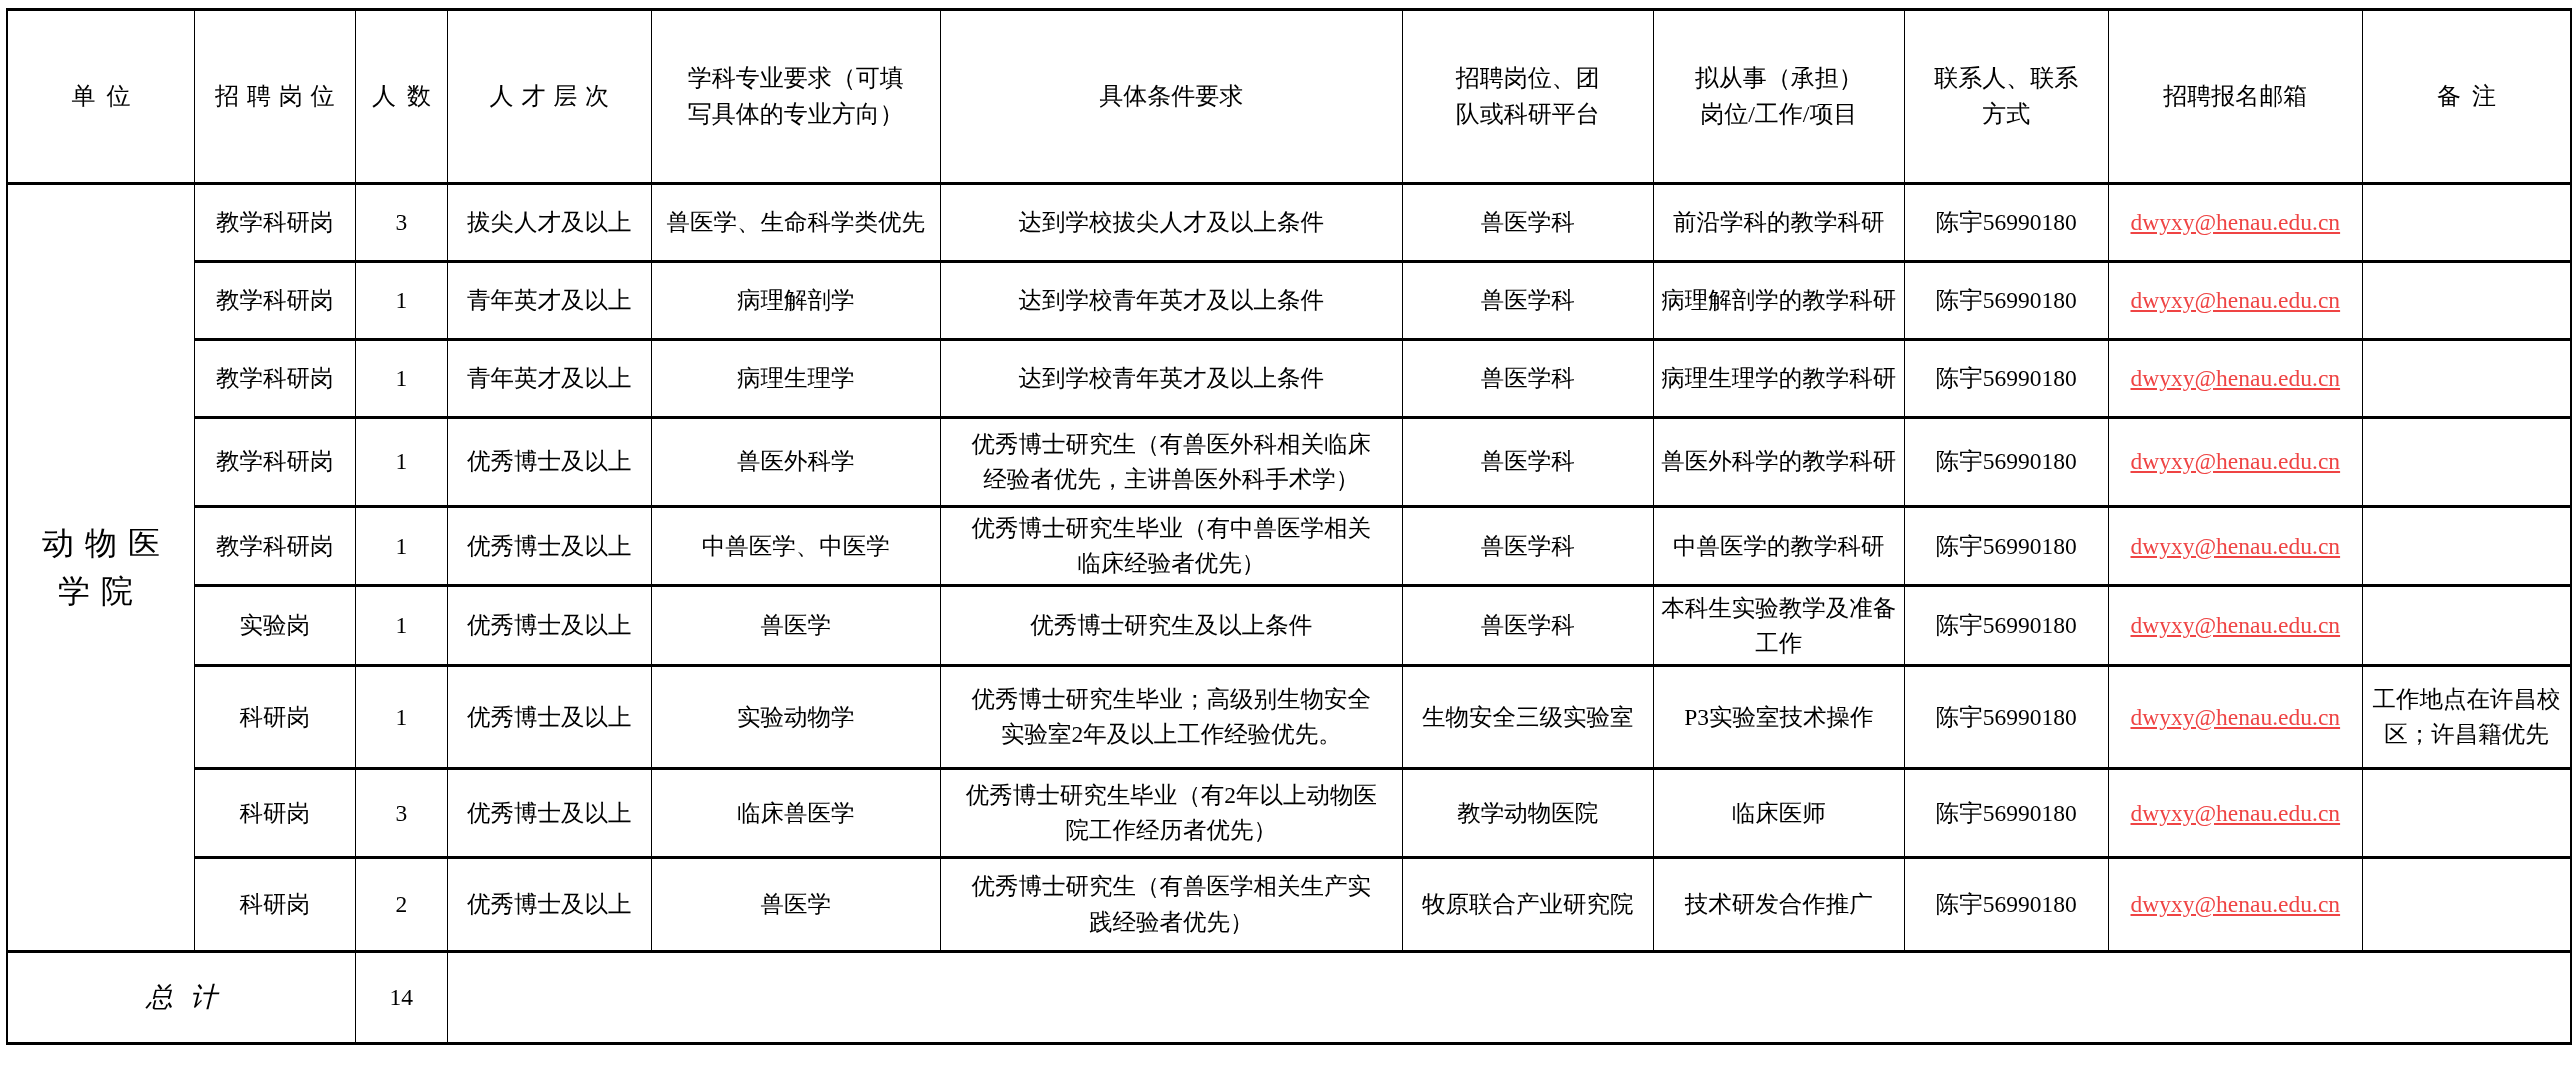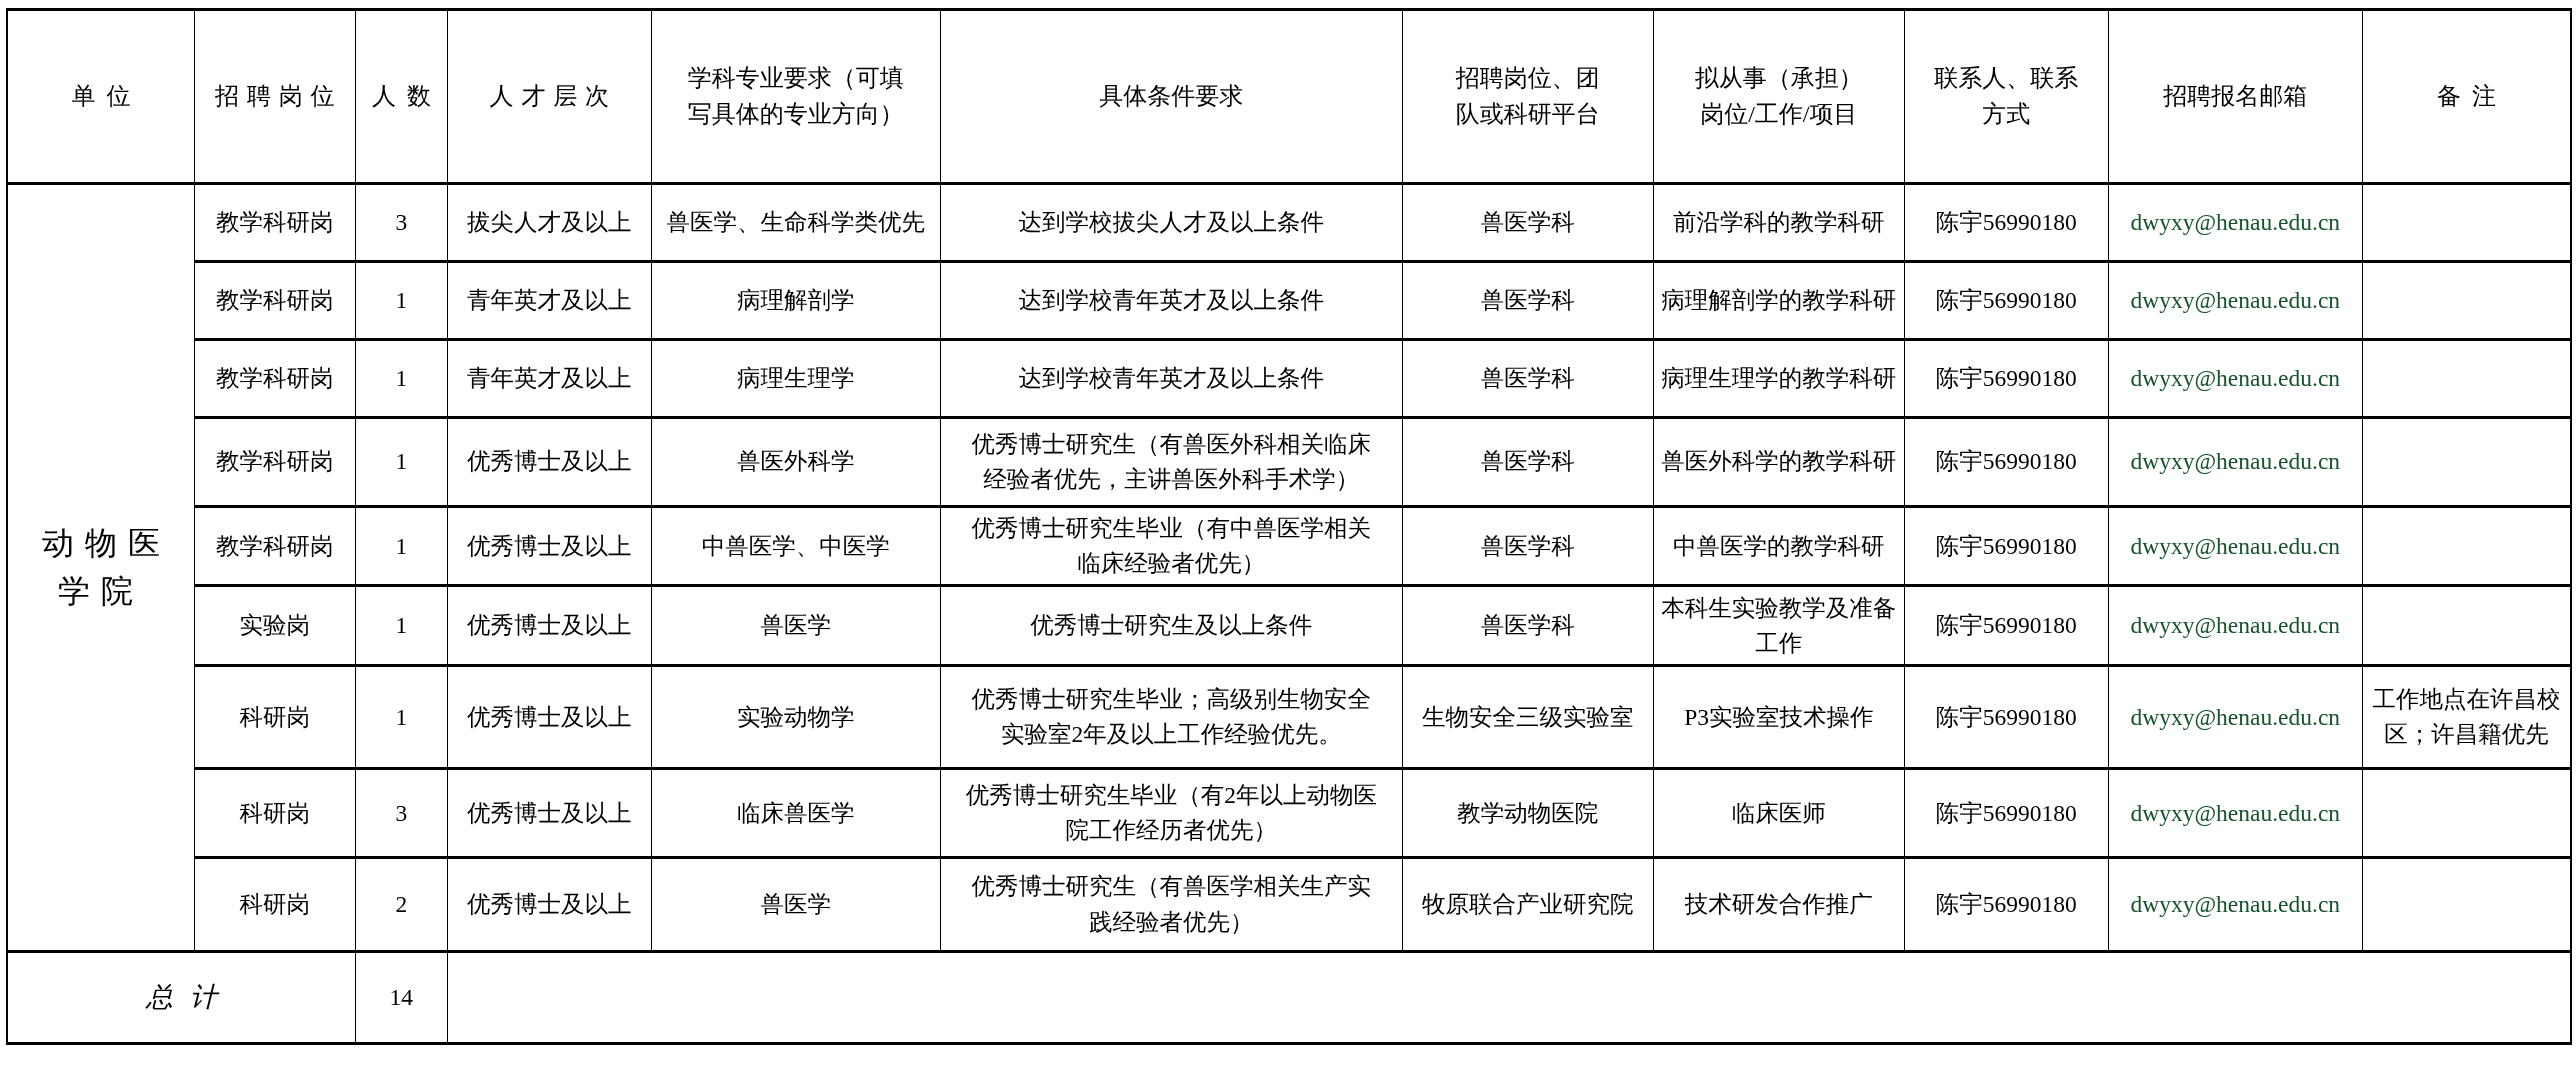"dwyxy@henau.edu.cn" td.email a { color: #14532d -> #ef4444; text-decoration: none -> underline }
